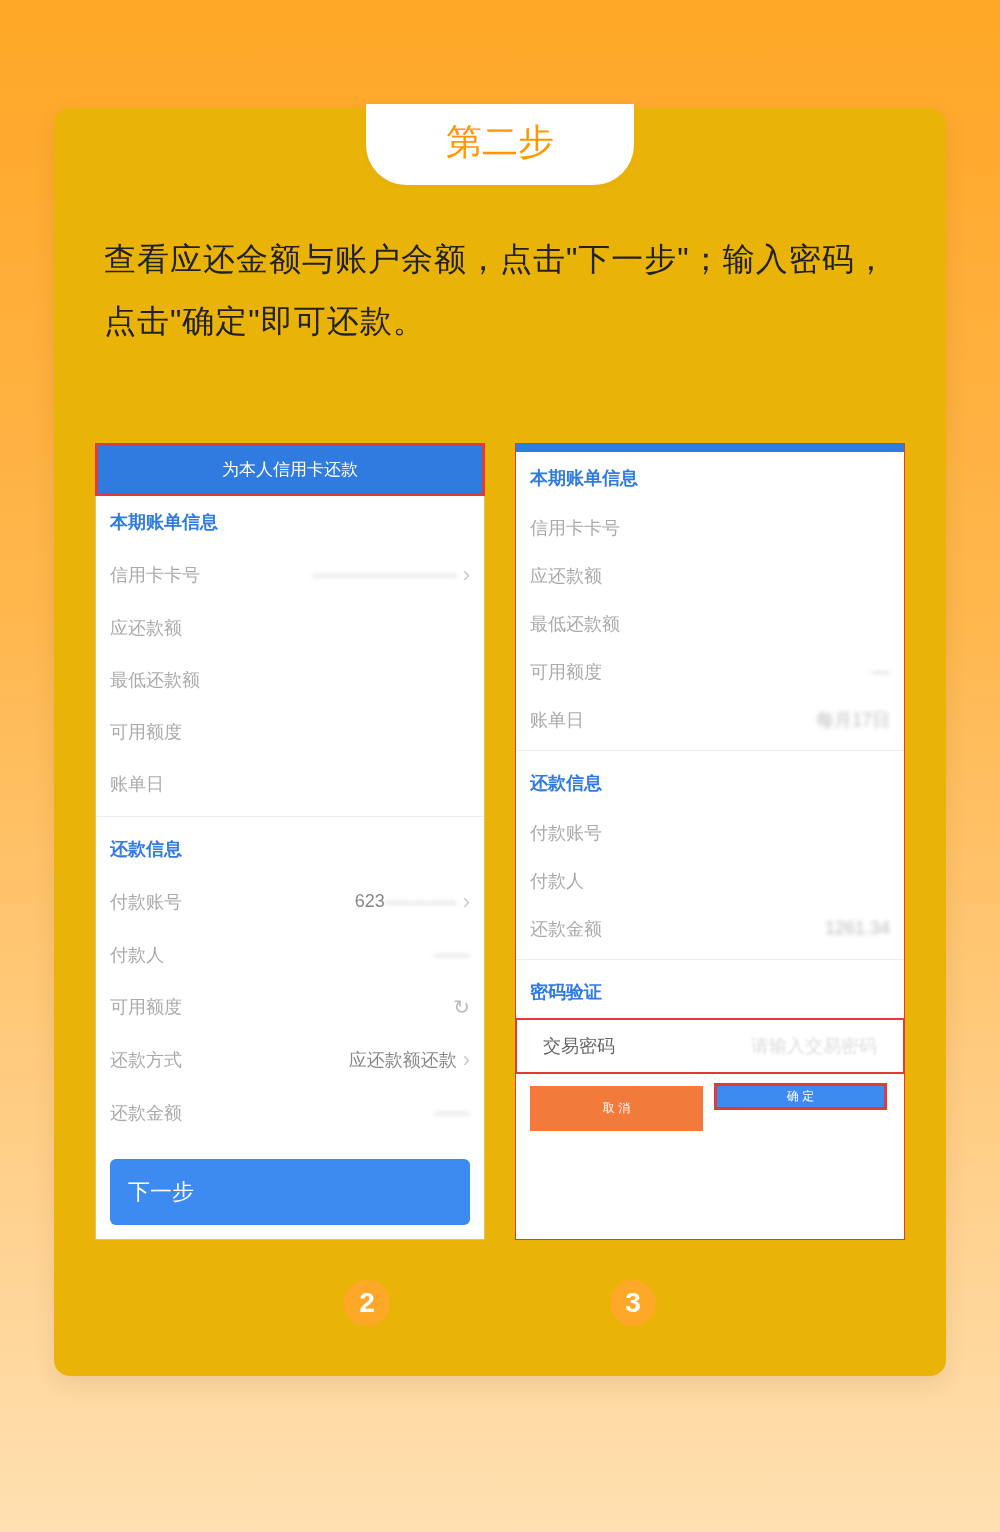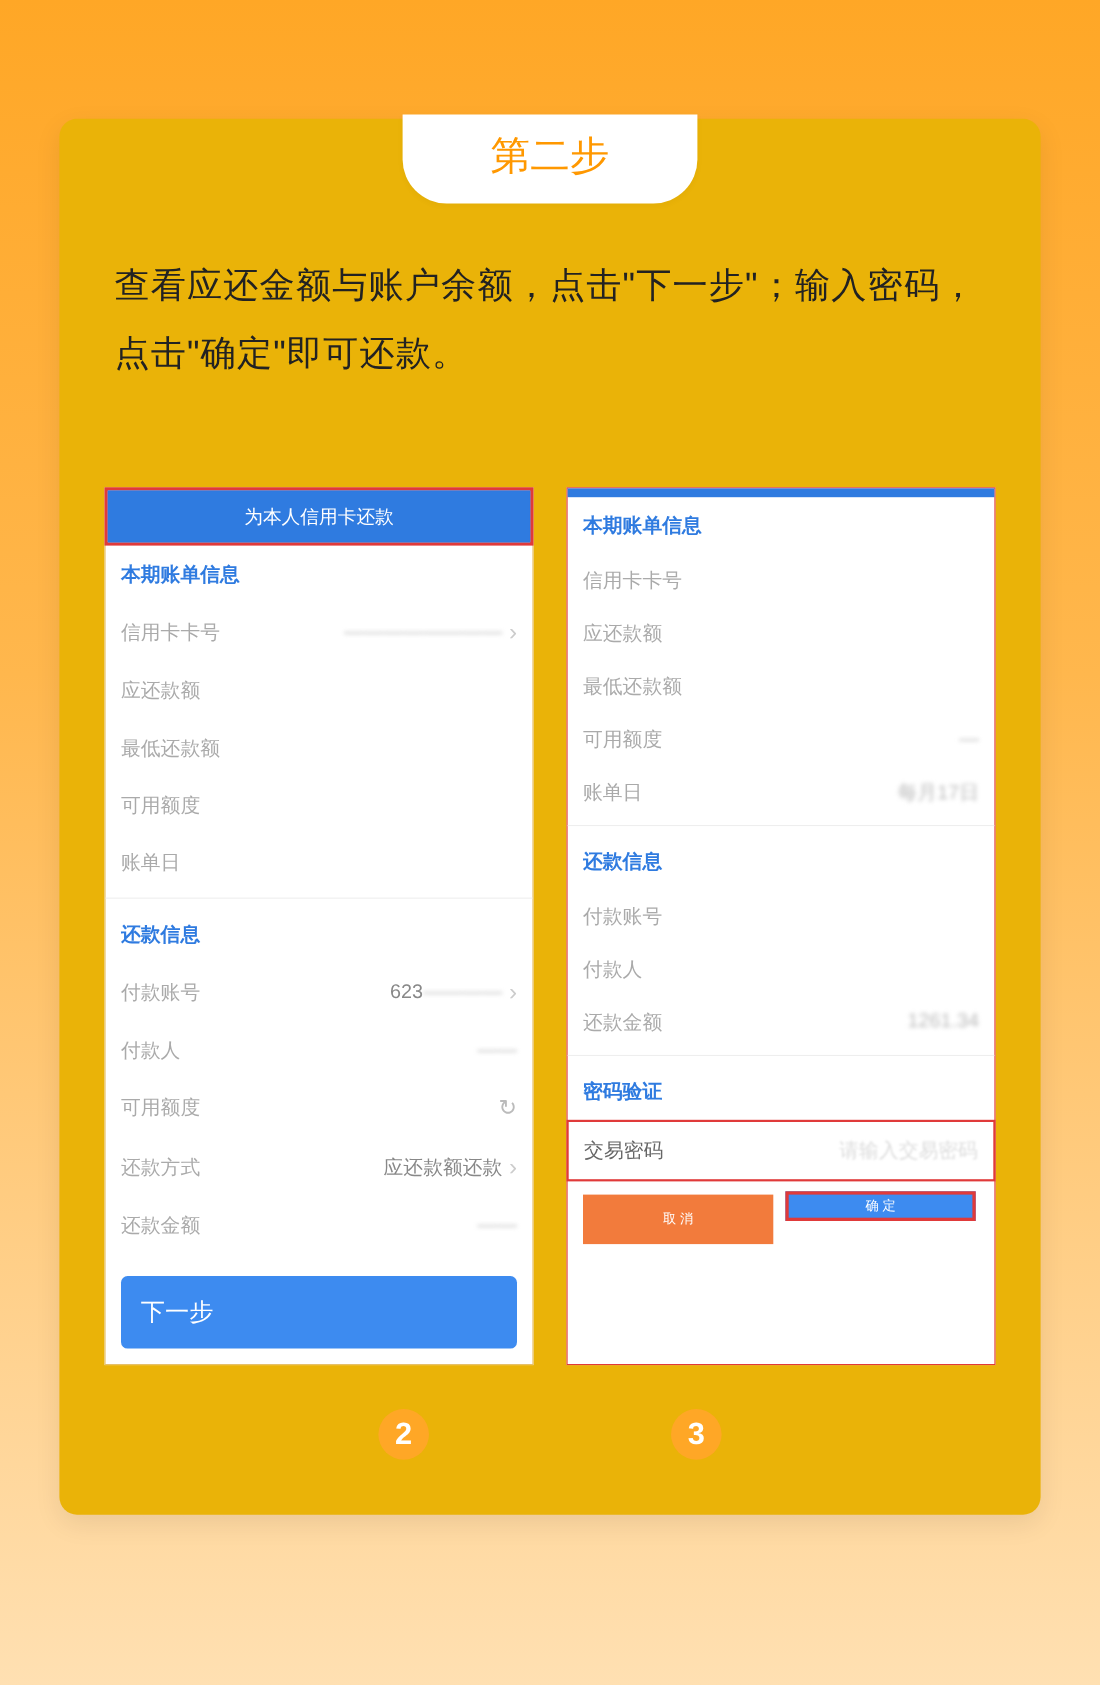"交易密码" .pwd-box { padding: 2px 0 -> 2px 12px }
